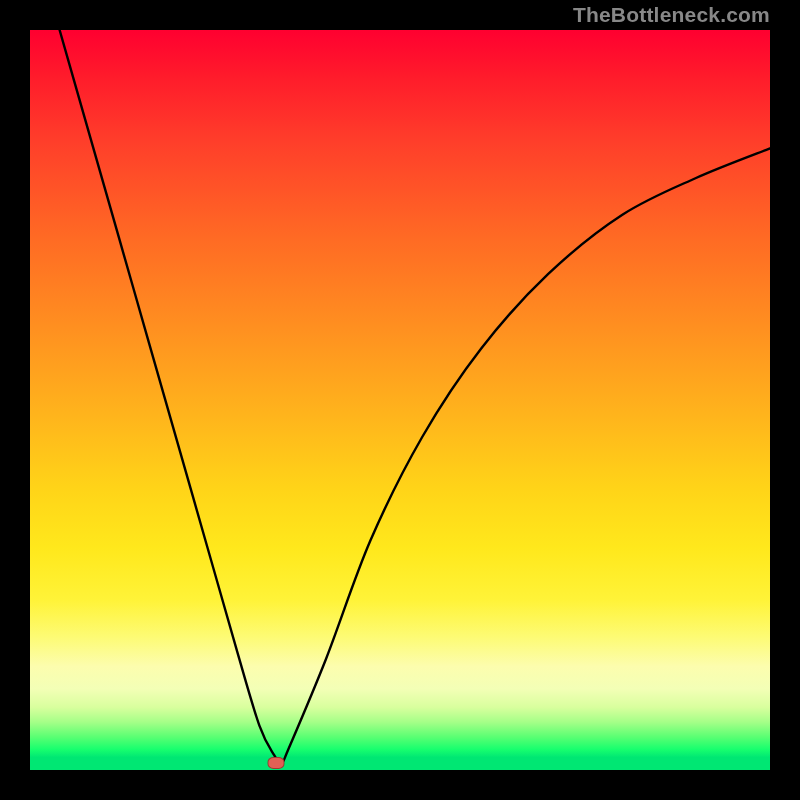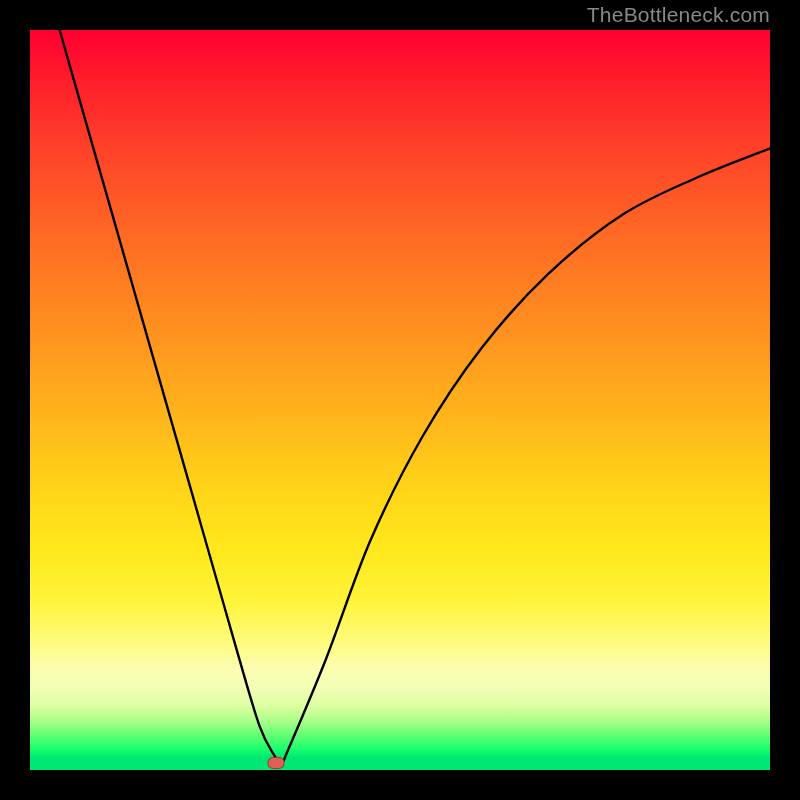"TheBottleneck.com" .watermark { font-weight: 400 -> 700 }
